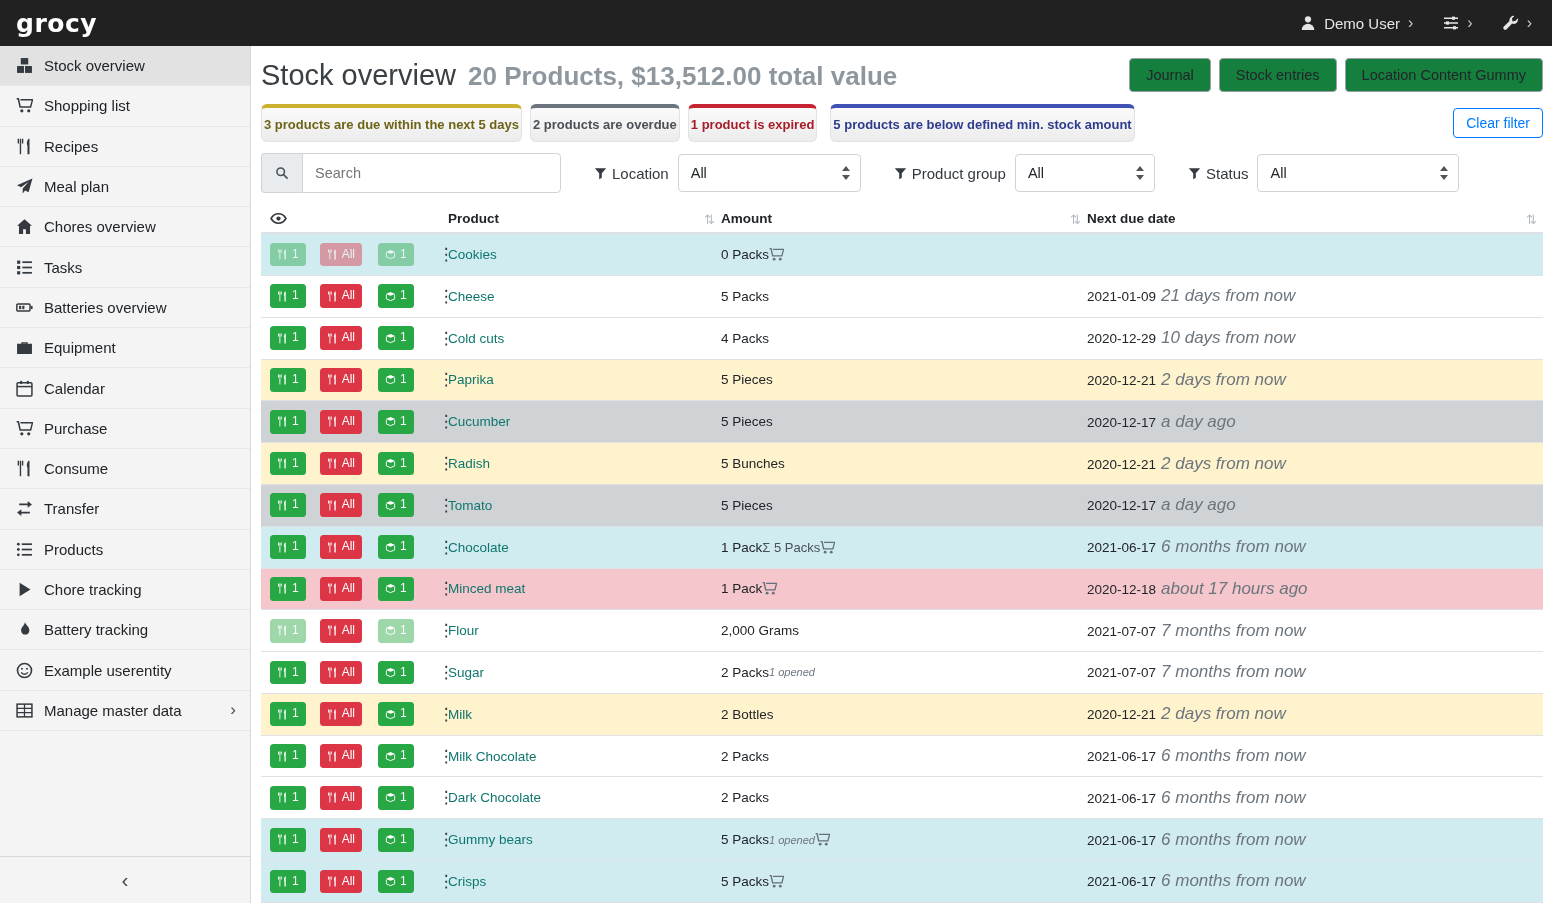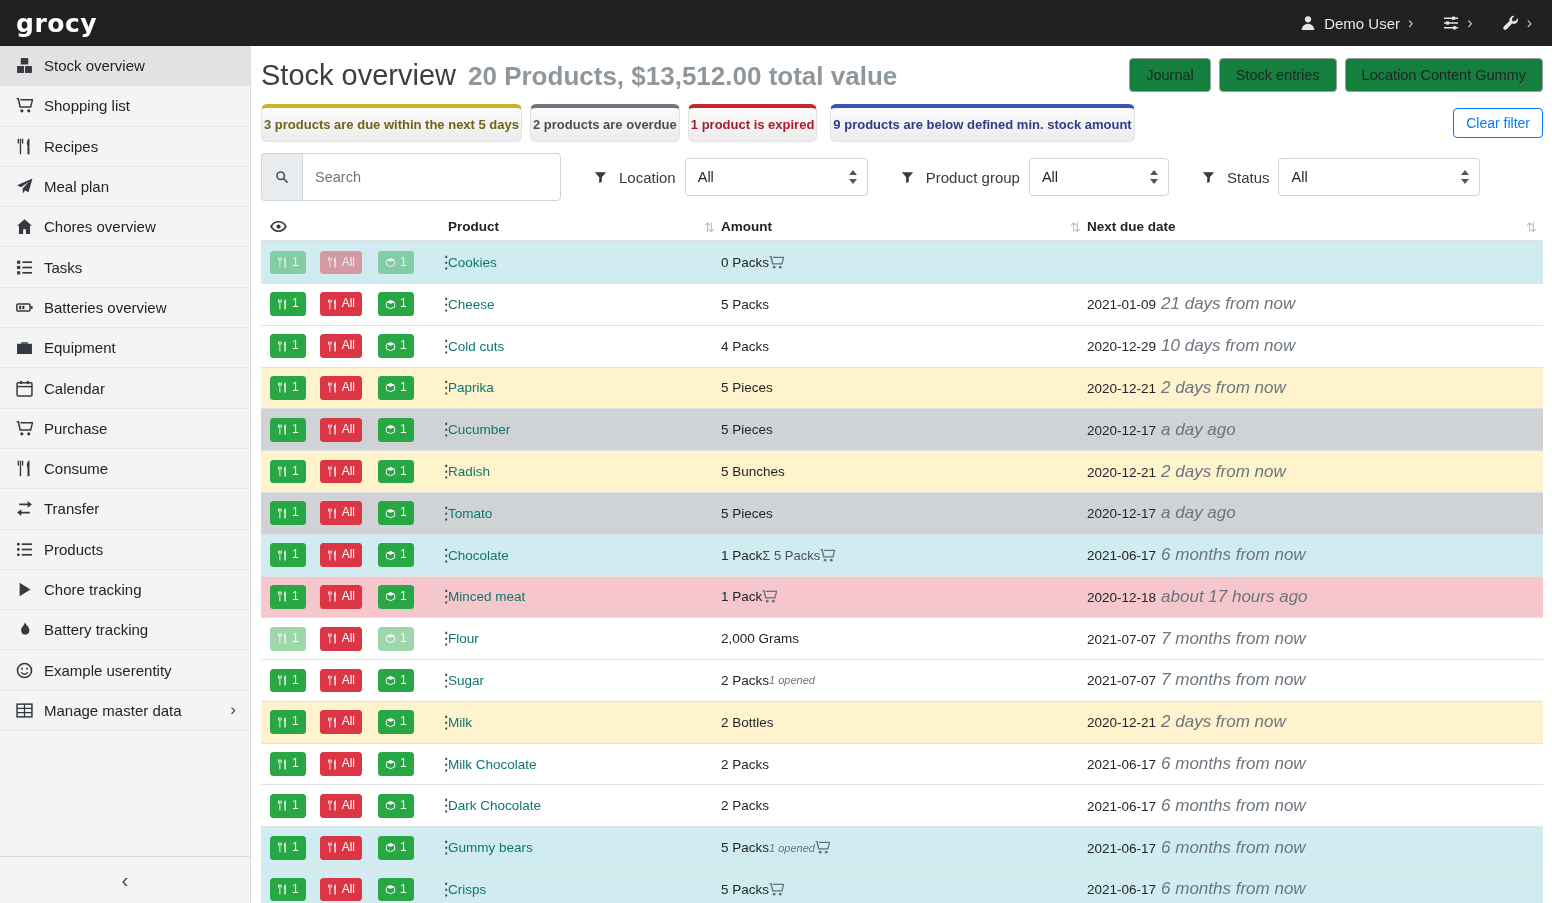"9 products are below defined" div.banner { text: 9 -> 5 }
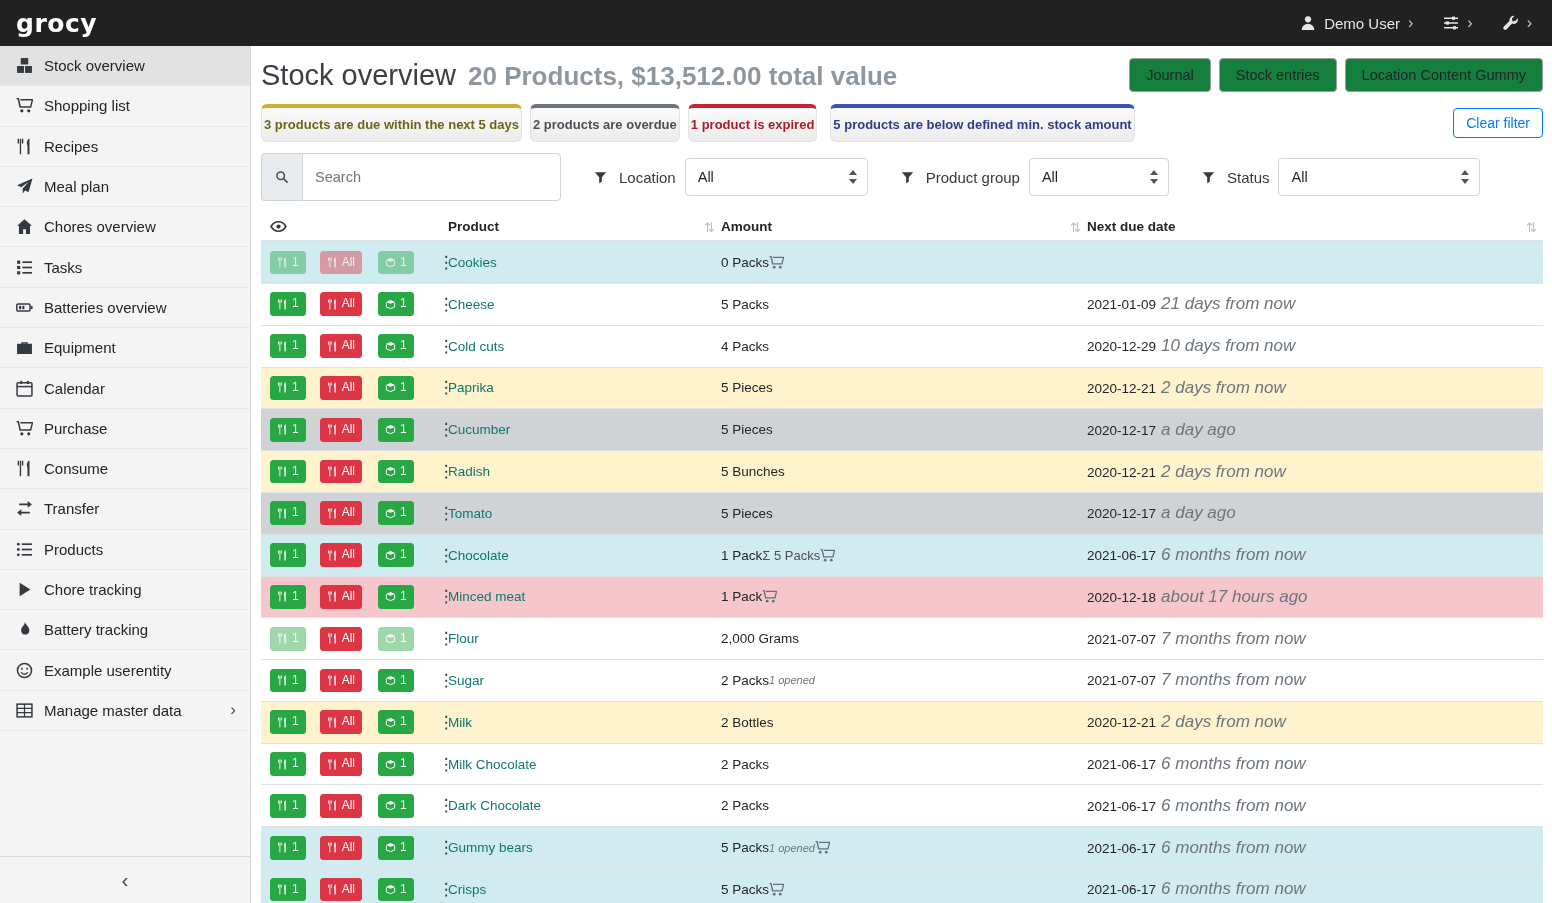"Search" .search-group { height: 48px -> 40px }
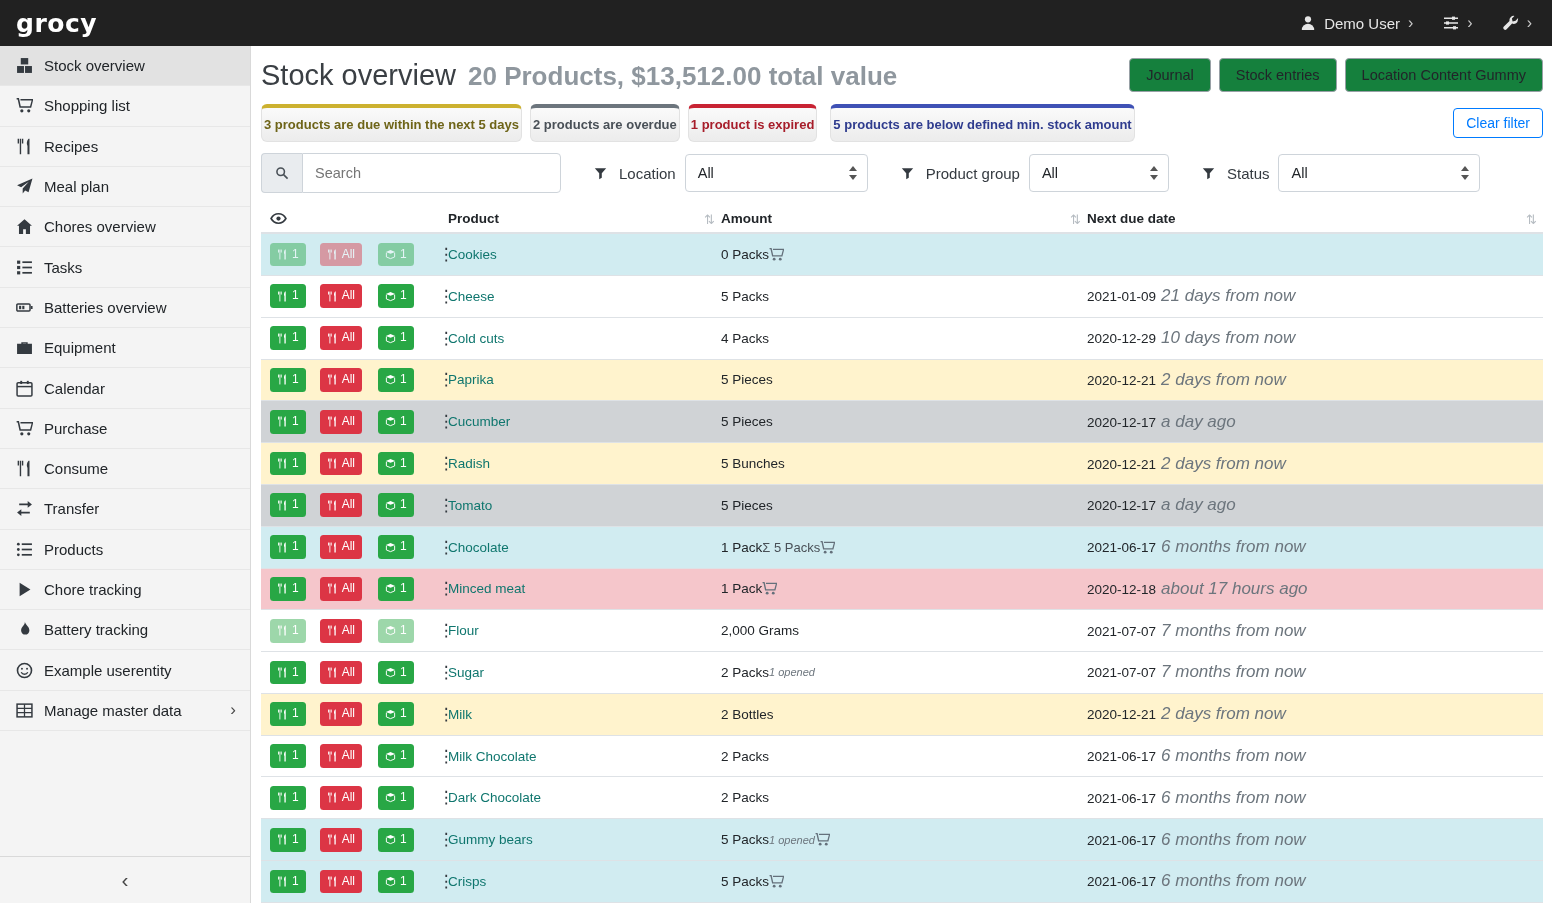"Location" .filter-label { gap: 12px -> 5px }
